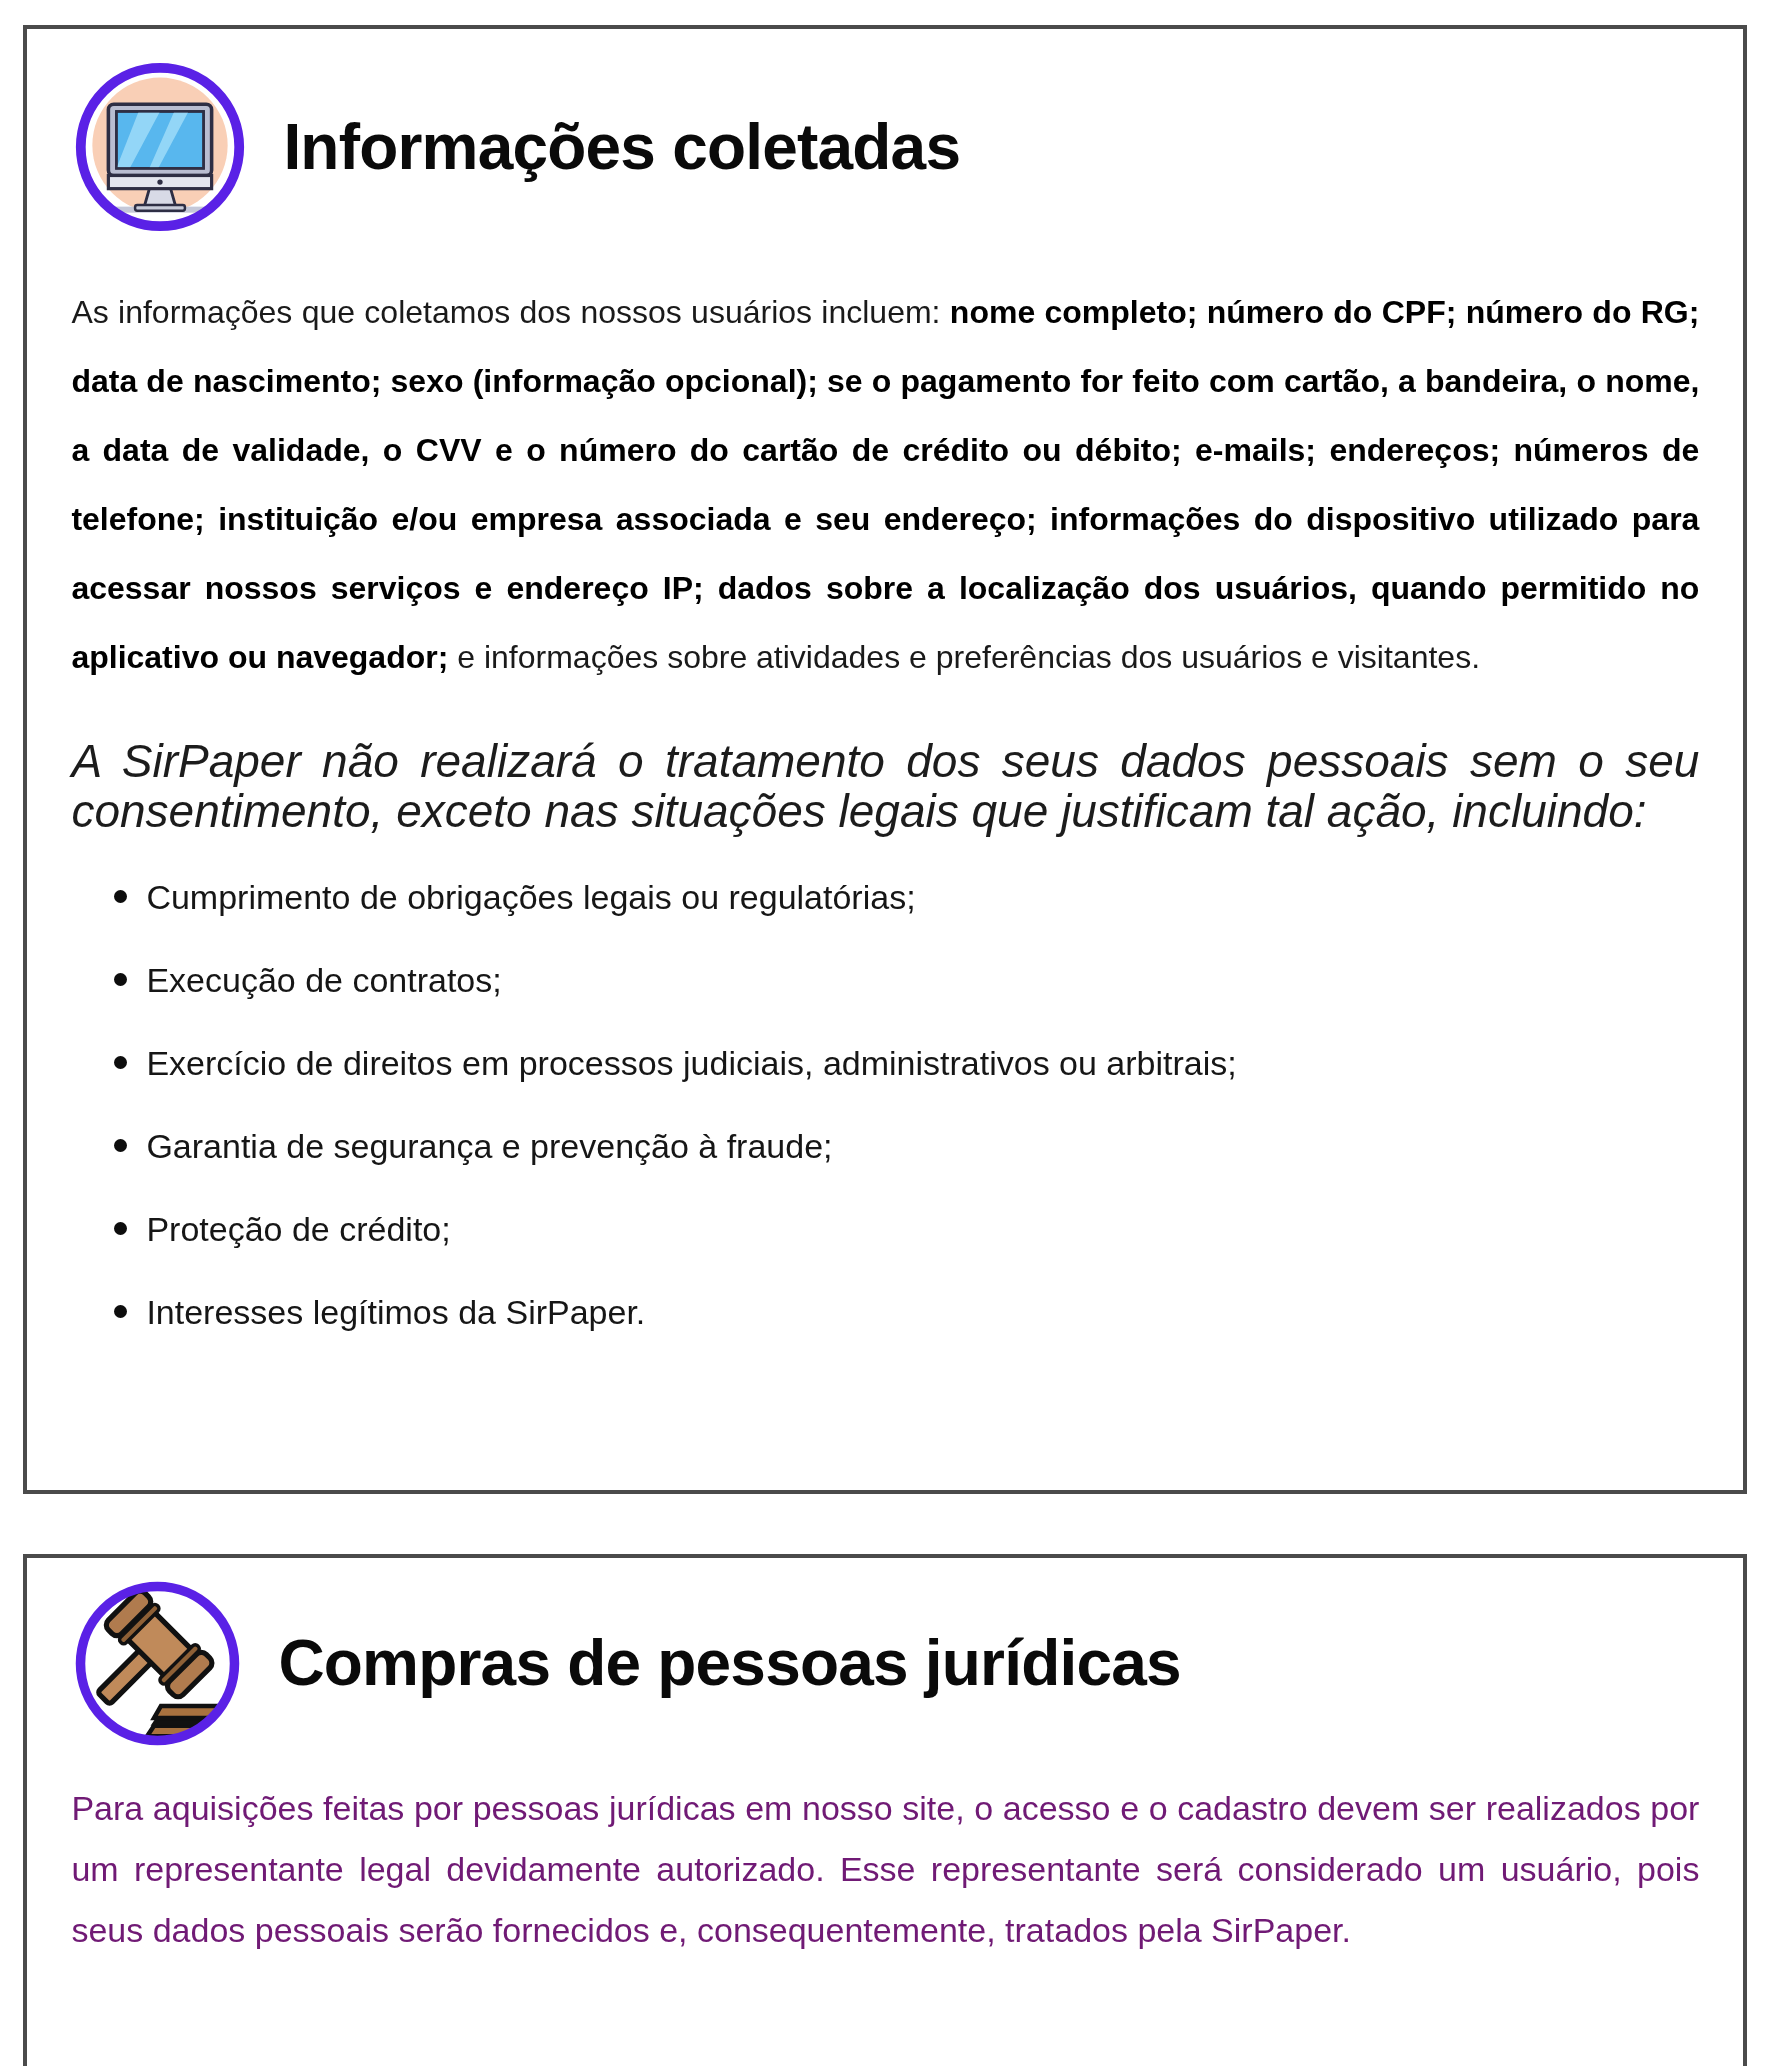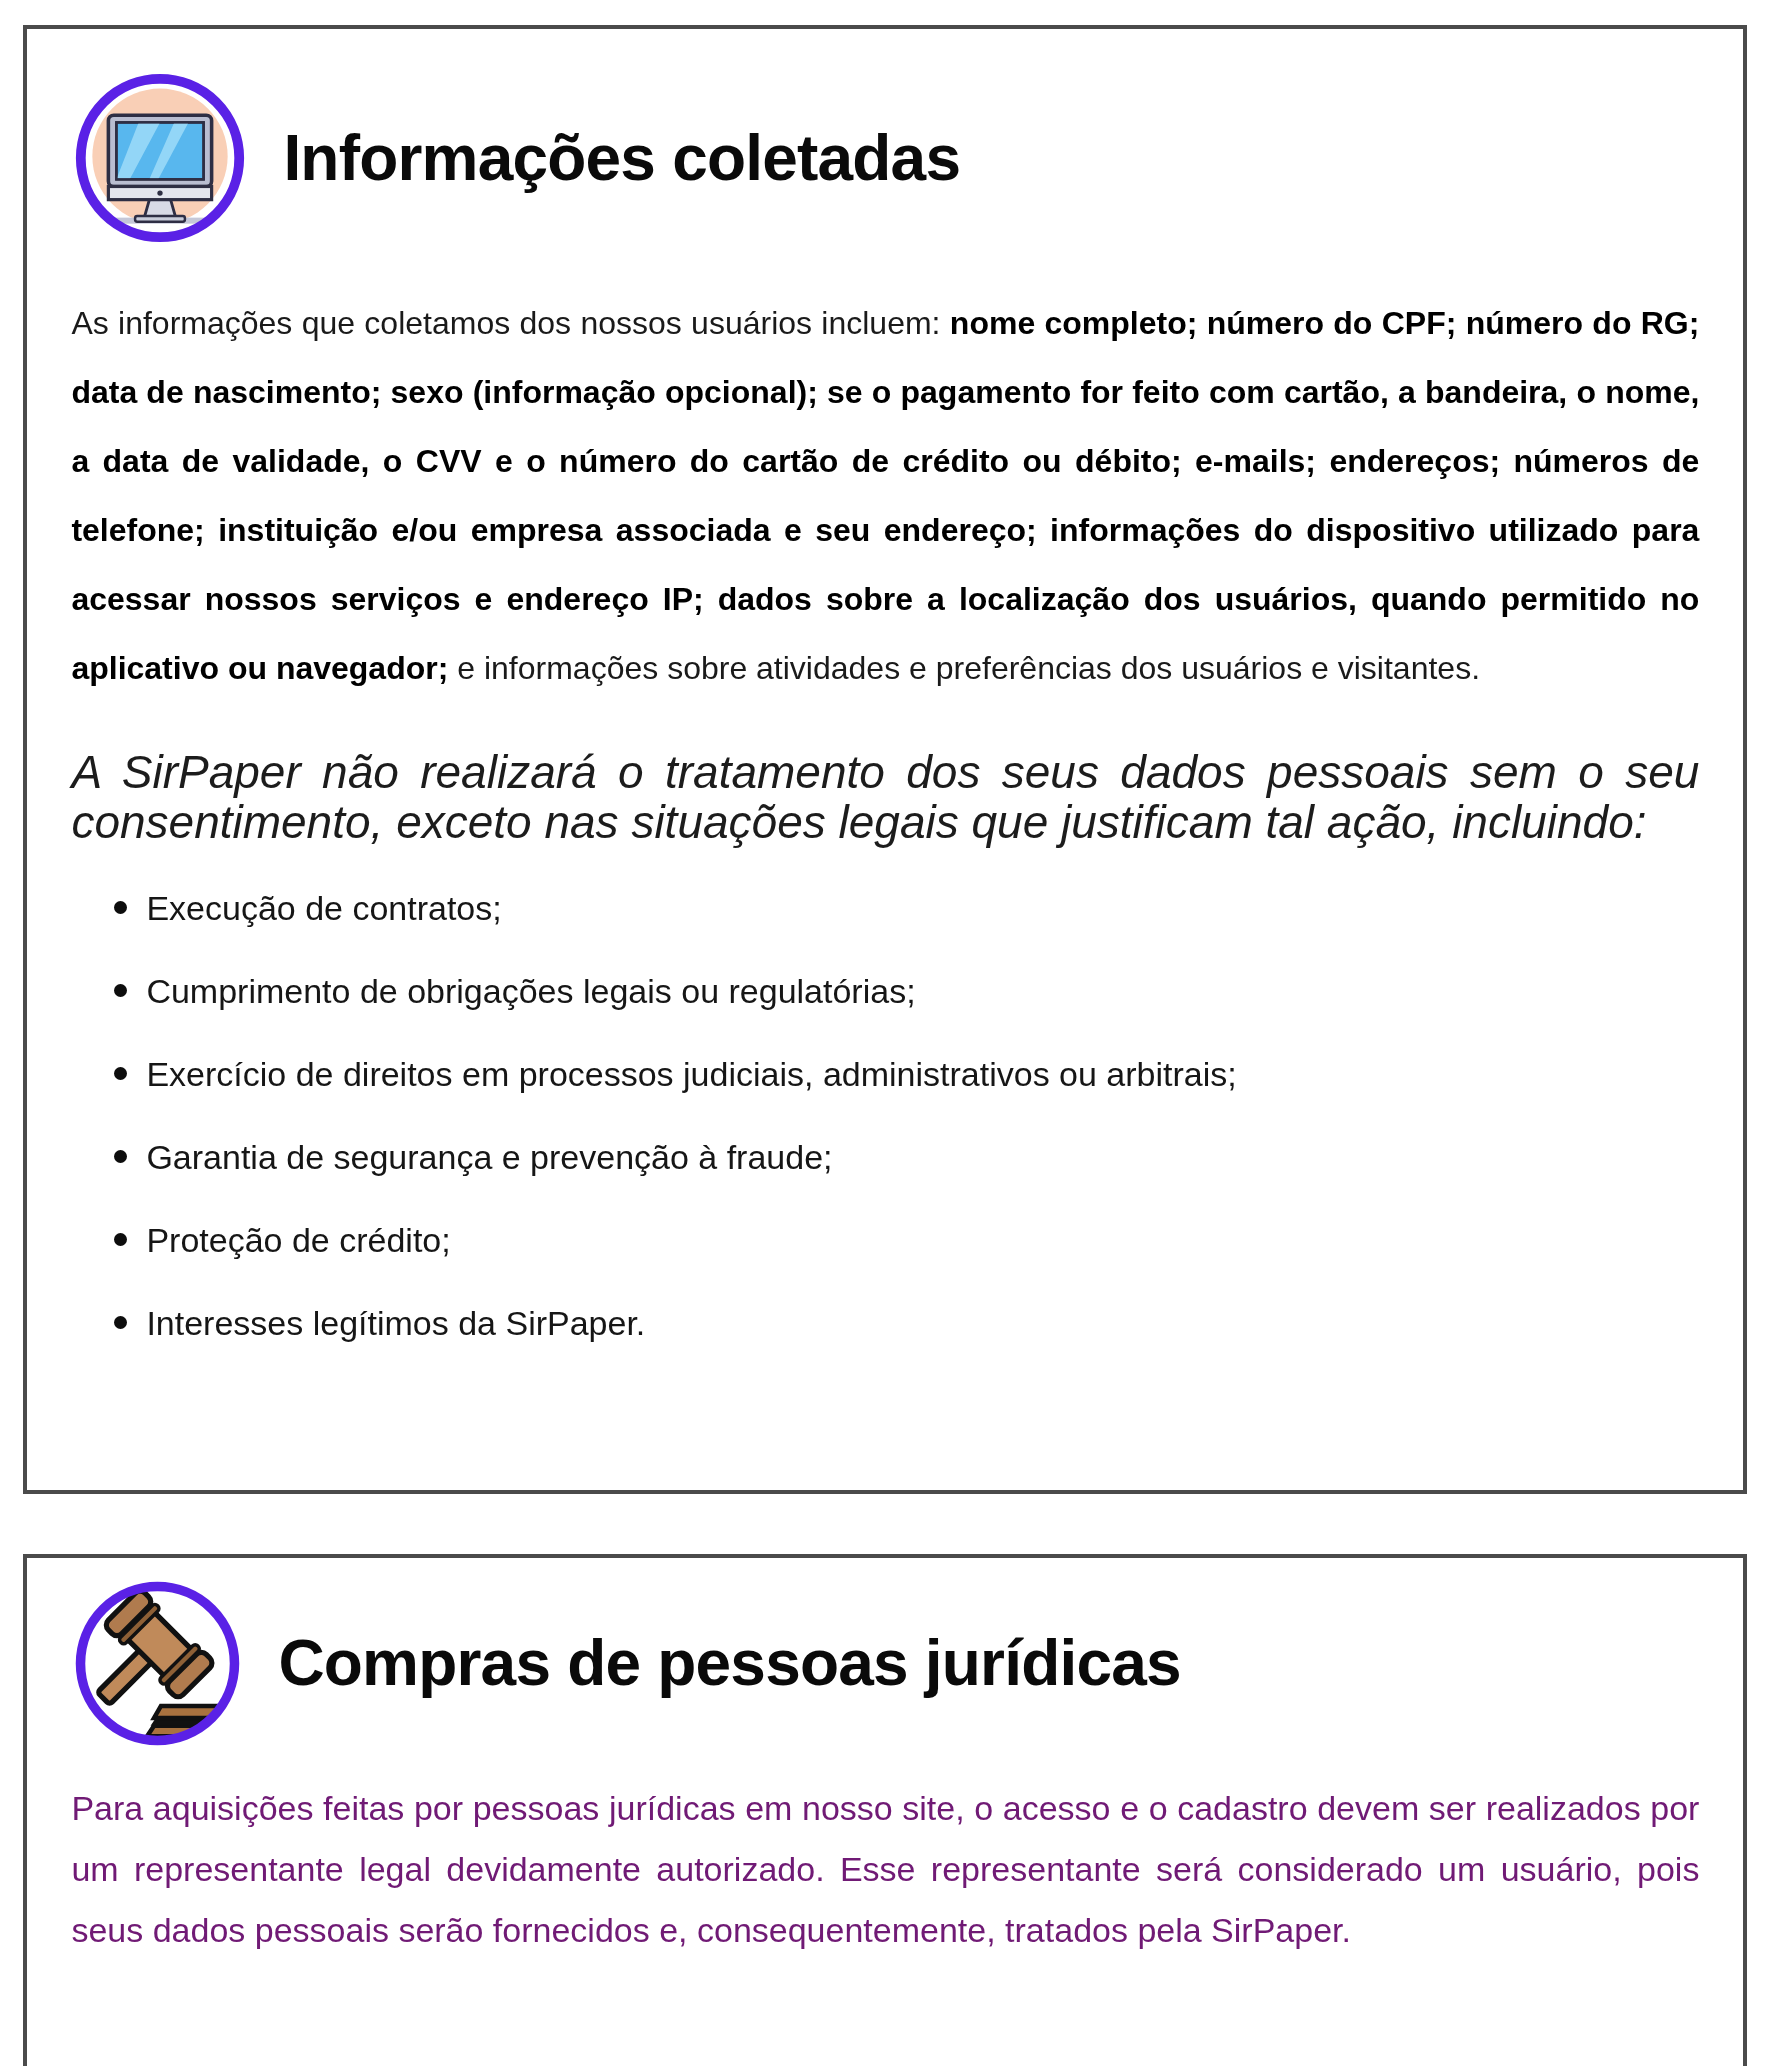"Informações coletadas" .box-1 { padding: 40px 44px 0 44px -> 29px 44px 0 44px }
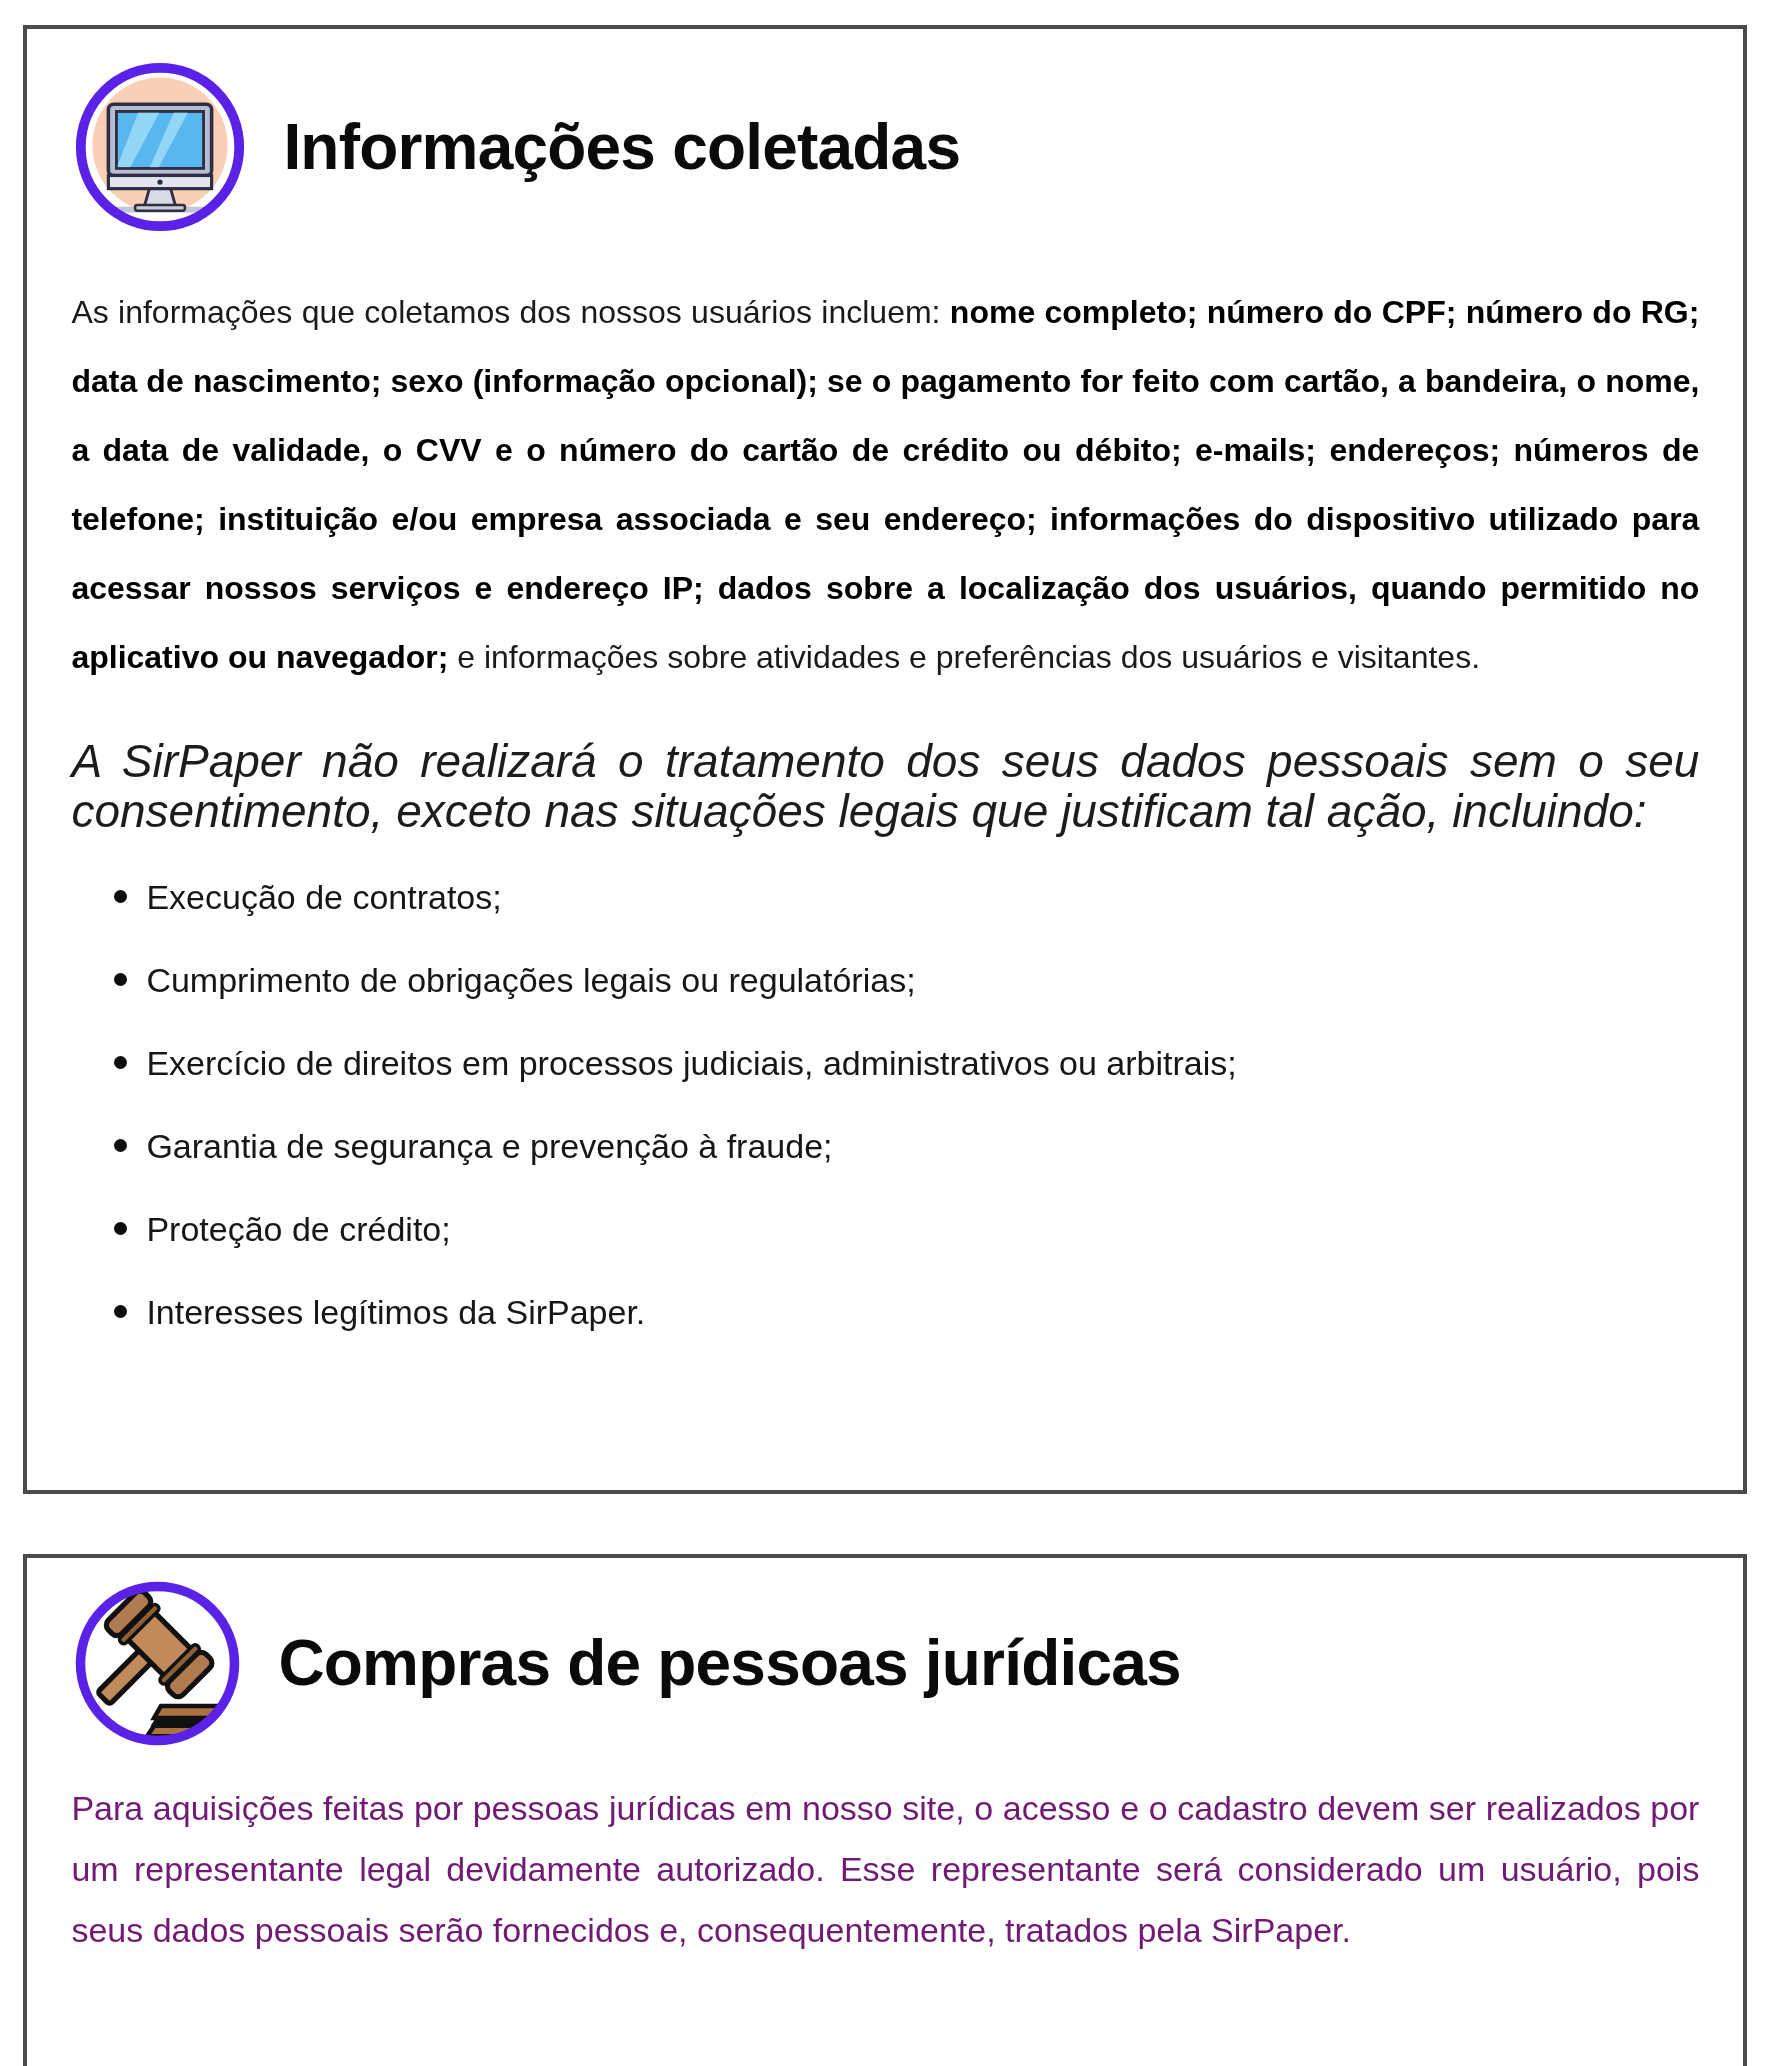"Execução de contratos;" li { order: before "Cumprimento de obrigações legais ou" -> after "Cumprimento de obrigações legais ou" }
